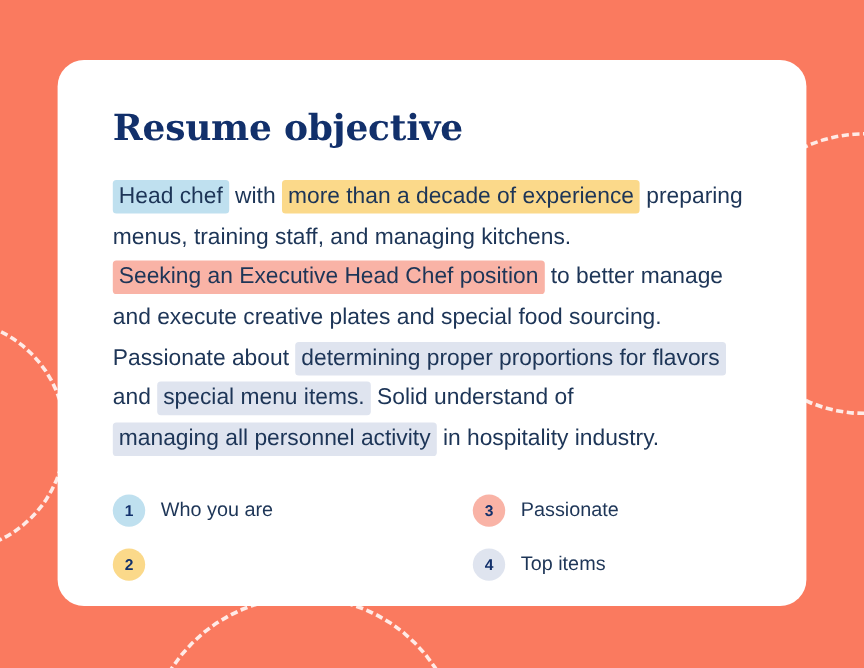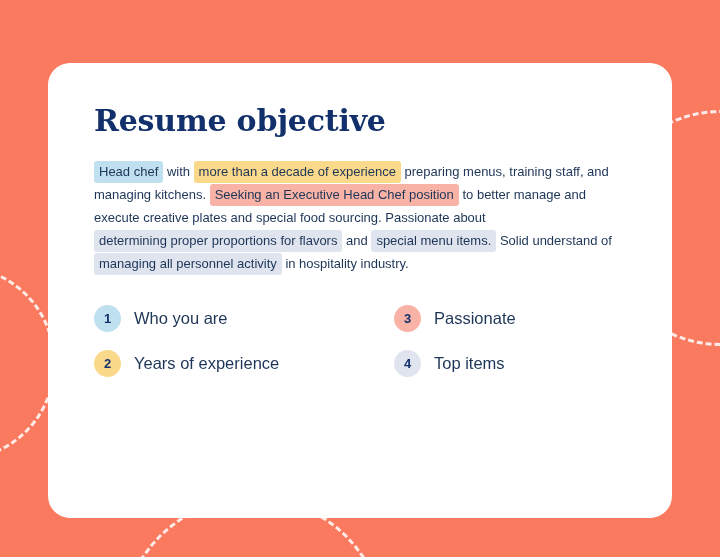"Resume objective" .card { margin-top: 13px -> none }
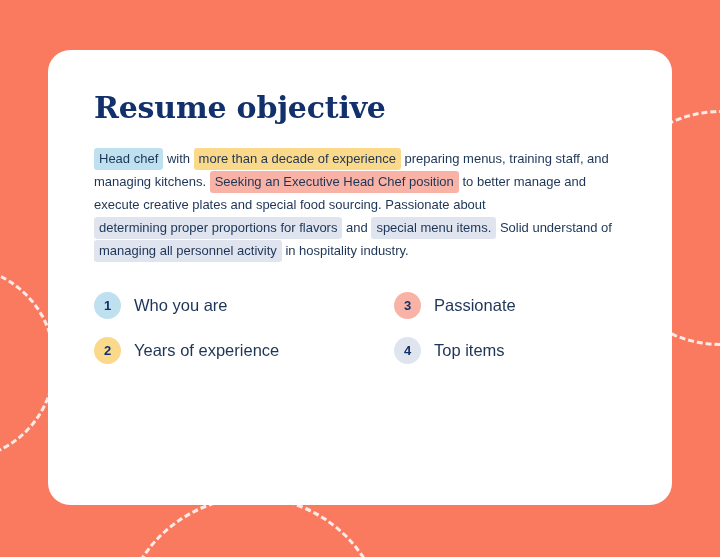"Head chef with more than" .body-text { font-size: 13px -> 19px }
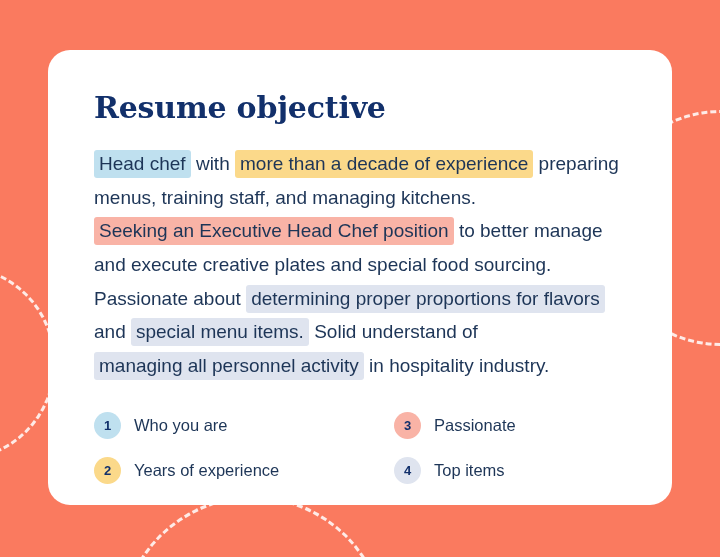"Years of experience" span.legend-label { html: <span>Years of experience</span> -> none }
